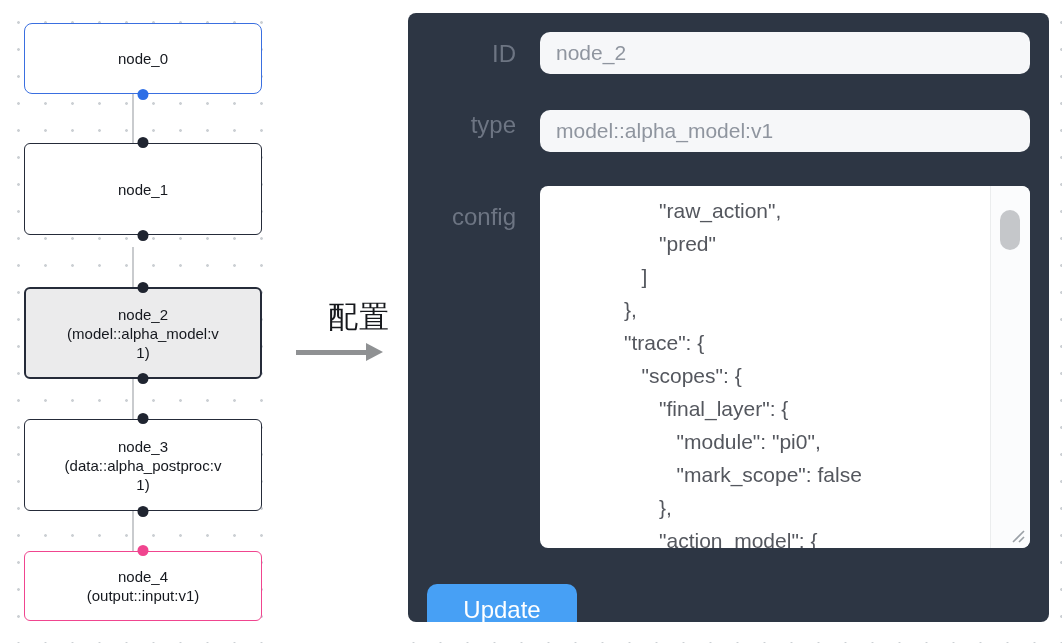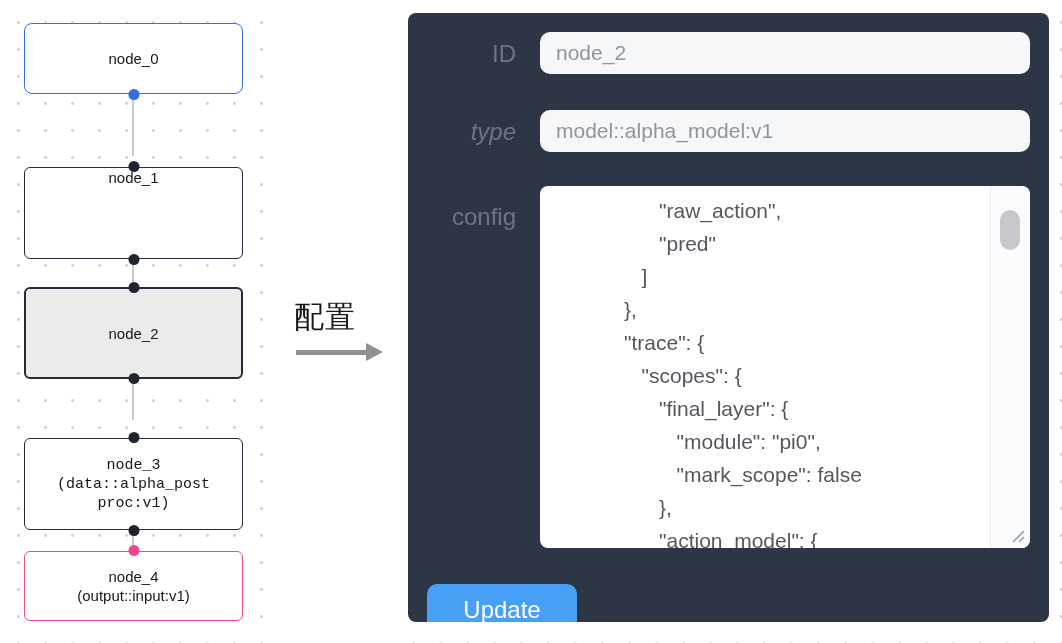"node_0" .node { width: 219px -> 238px }
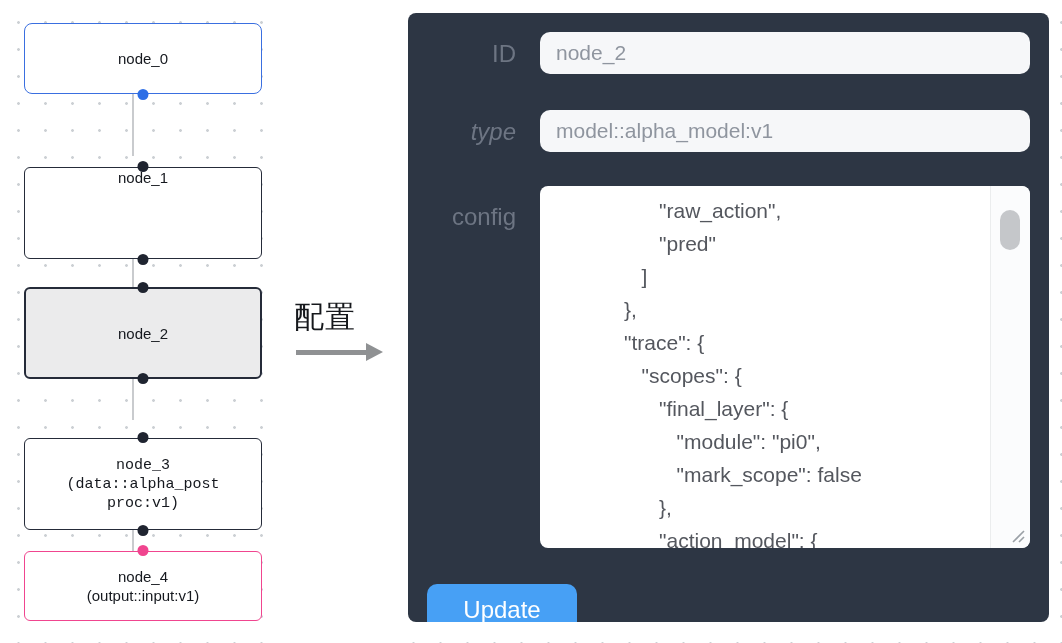"type" #label-type { font-style: italic -> none; top: 105px -> 98px }
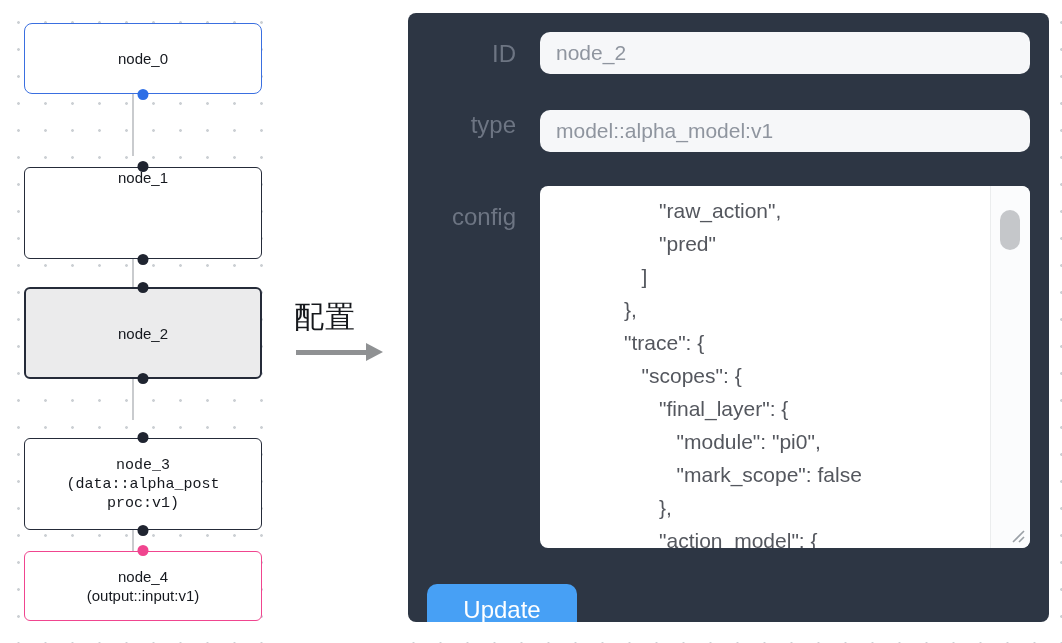"node_1" .n1 { justify-content: space-between -> none; top: 167px -> 143px }
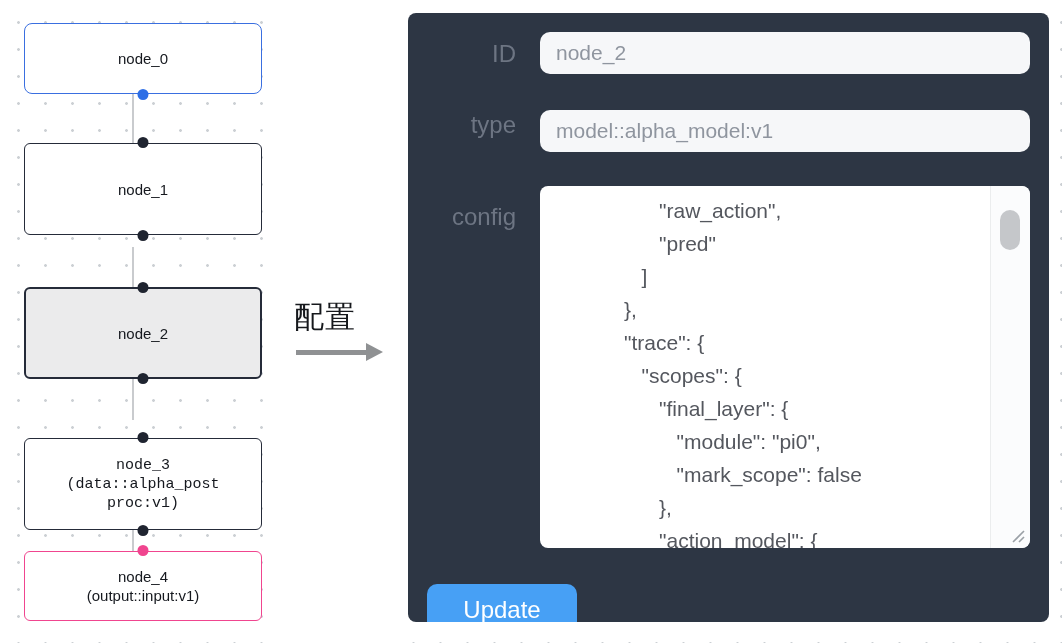"(model::alpha_model:v1)" div.ntype { html: none -> <div>(model::alpha_model:v1)</div> }
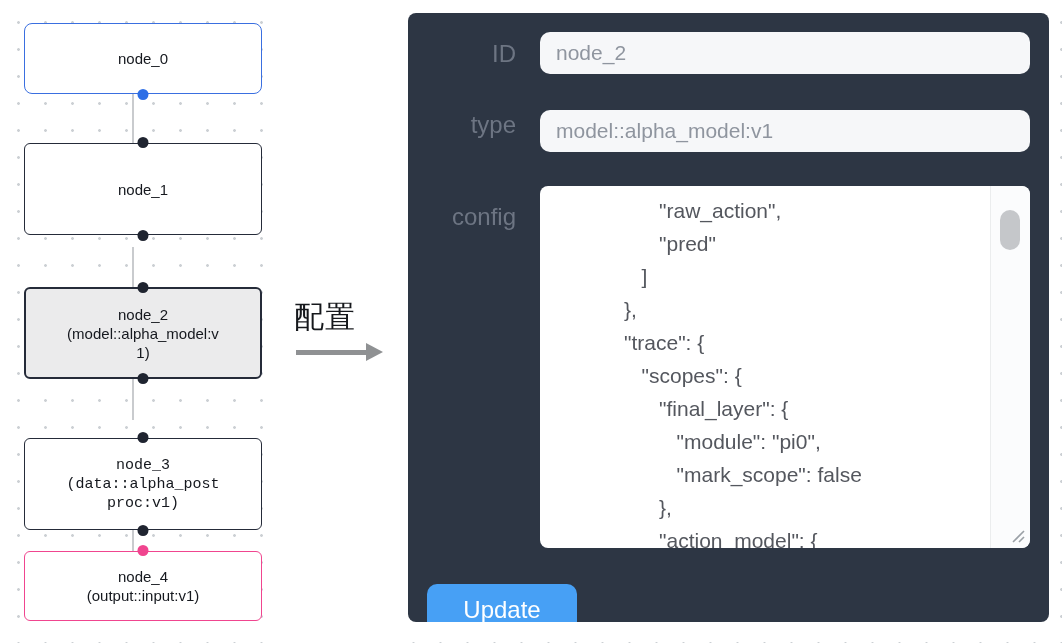"配置" #transition { text-align: left -> right }
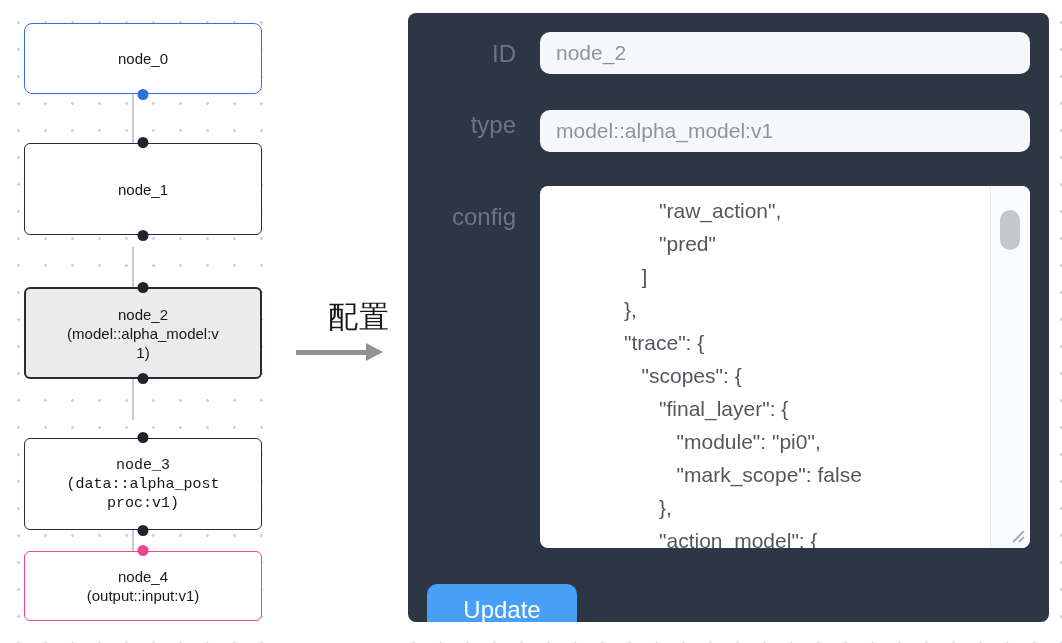"node_3" .n3 { font-family: Liberation Mono, monospace -> none; top: 438px -> 419px }
